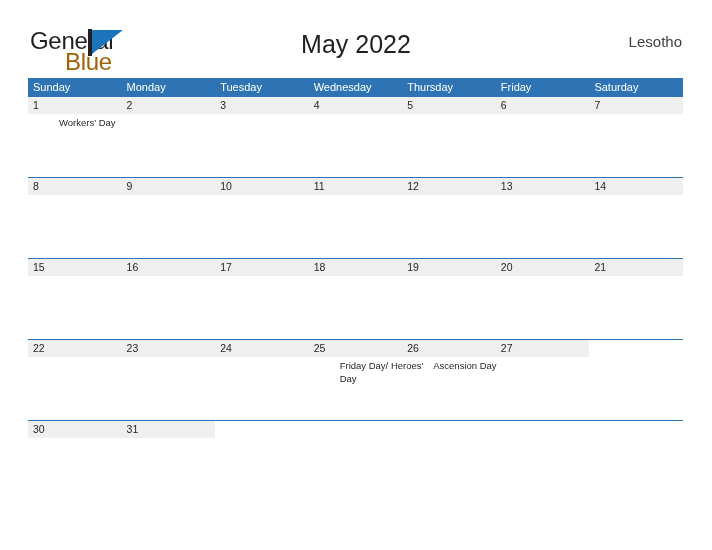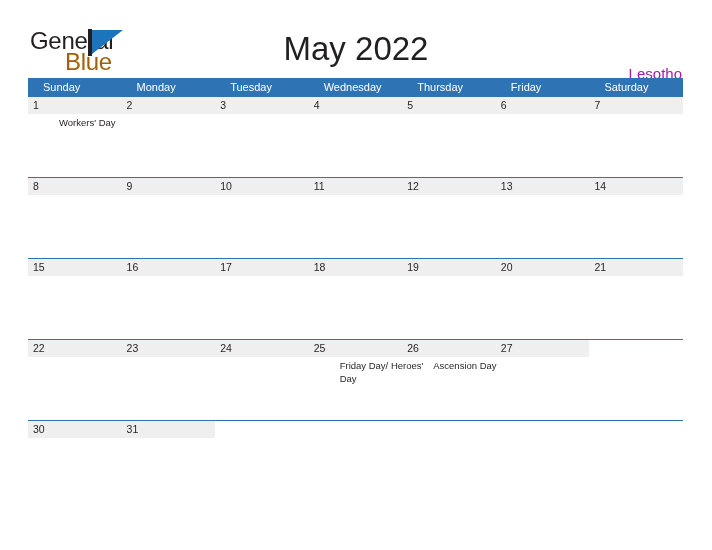"May 2022" .title { font-size: 33px -> 25px }
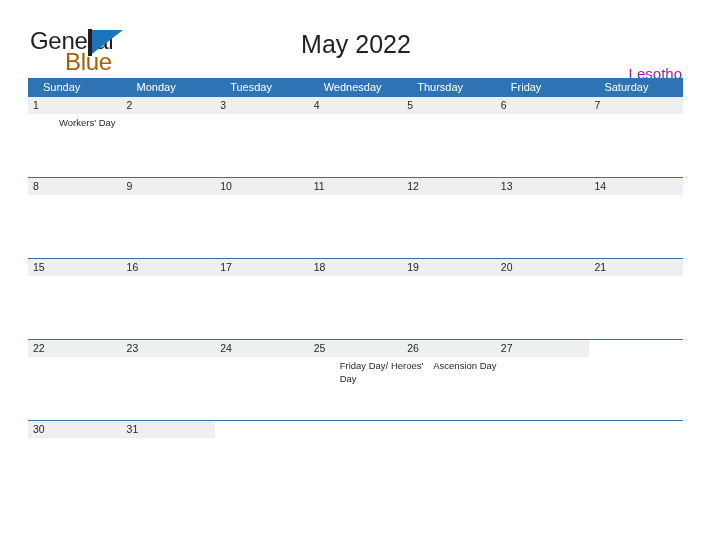"Lesotho" .country { color: #a21caf -> #404040; top: 65px -> 33px }
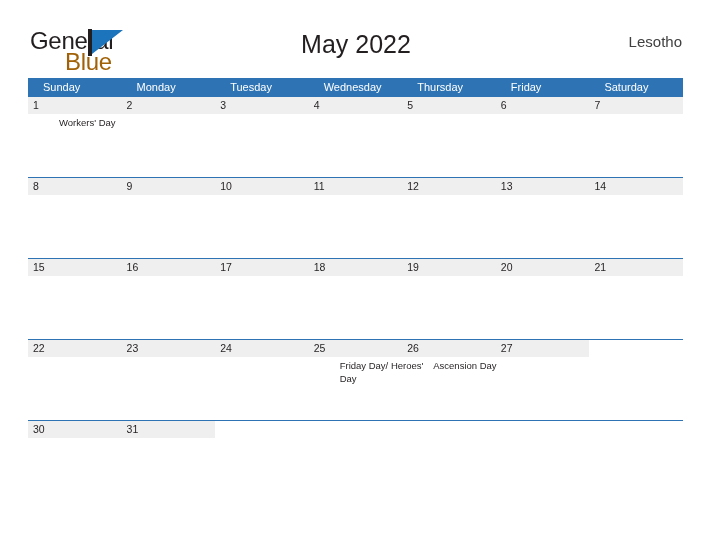"Sunday" .weekday { padding-left: 15px -> 5px }
